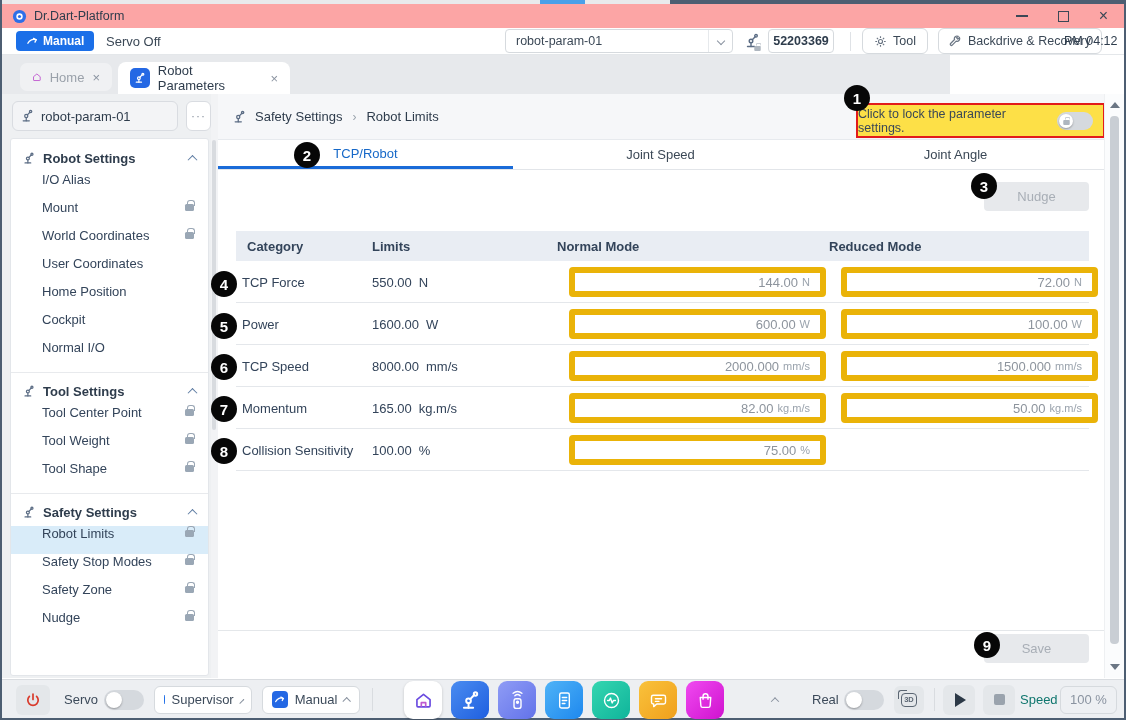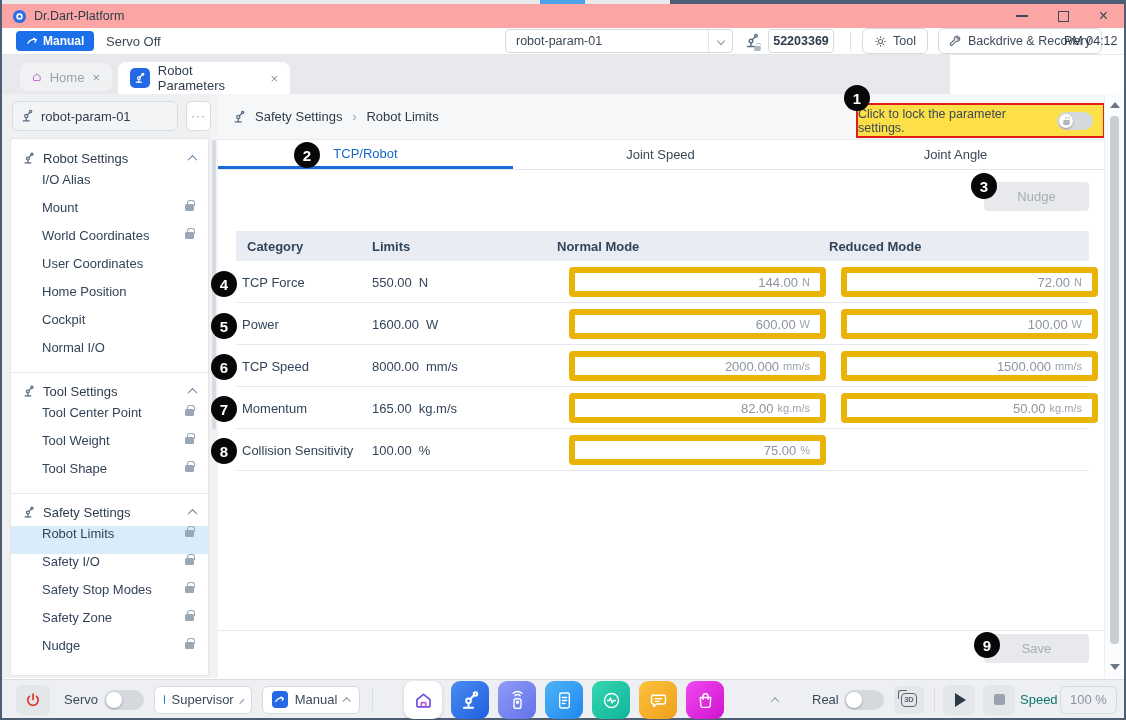"Robot Settings" .nav-section { font-weight: 400 -> 700 }
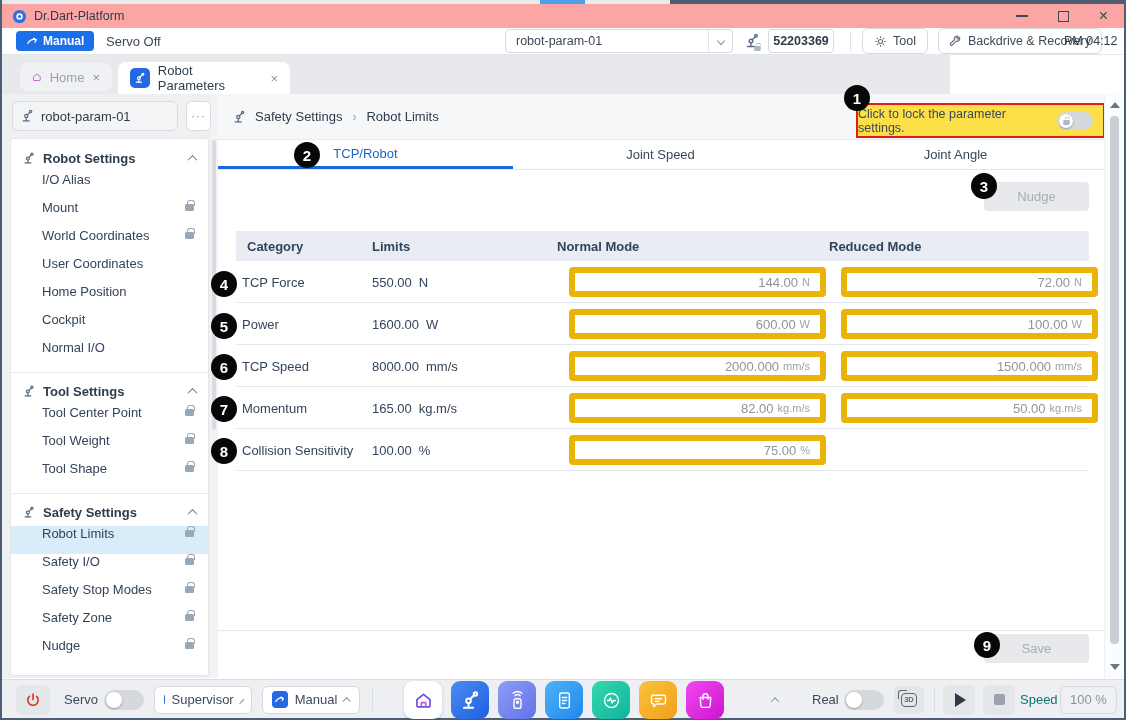"Safety I/O" div.nav-item { html: <div> <span>Safety I/O</span> <span></span> </div> -> none }
